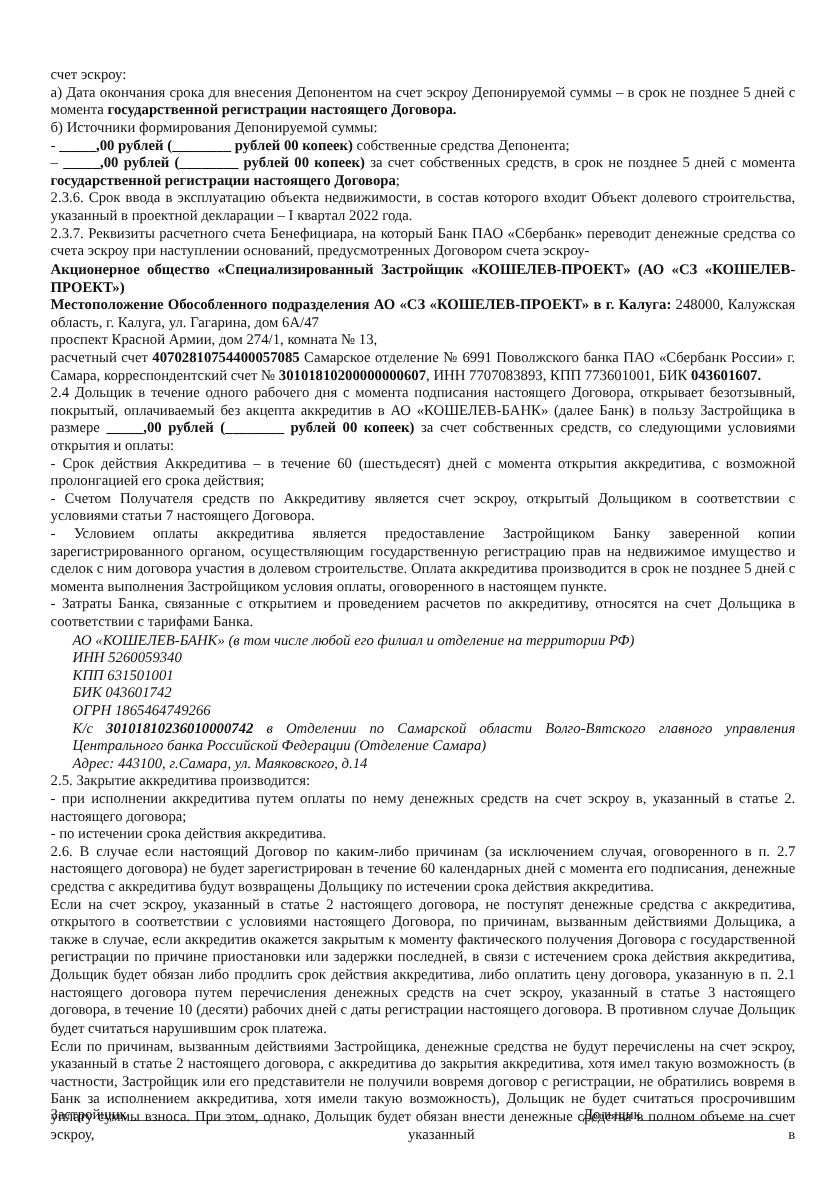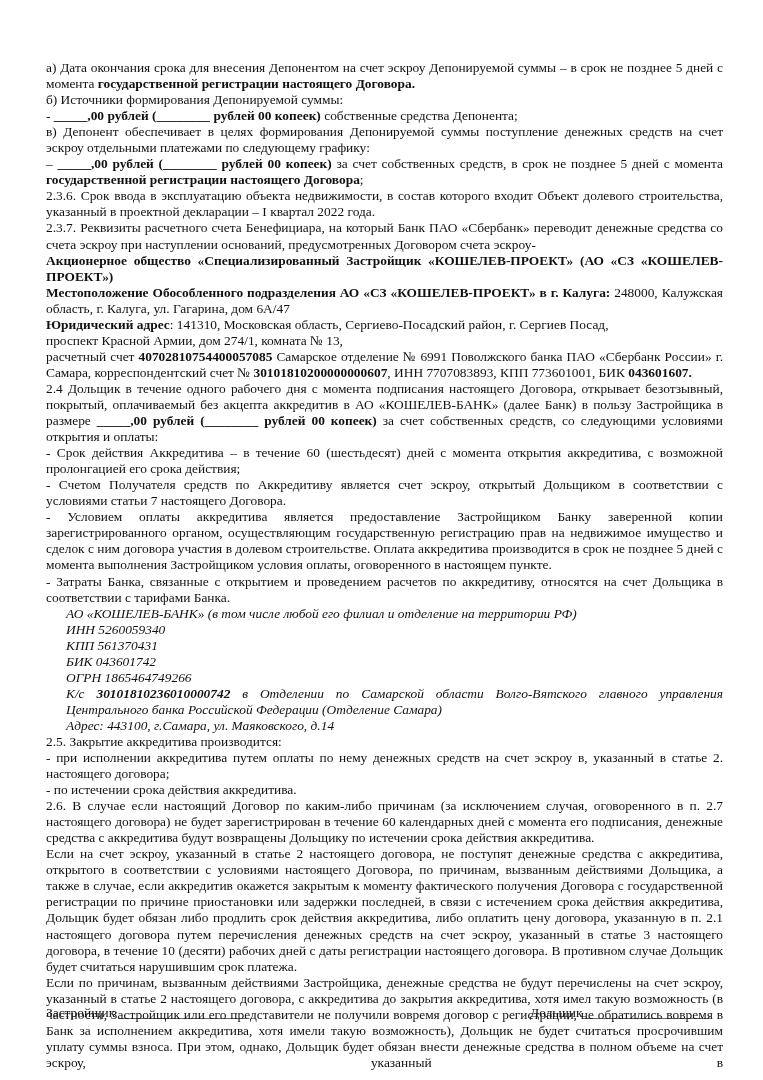"счет эскроу:" p.p { html: none -> <p><span>счет эскроу:</span></p> }
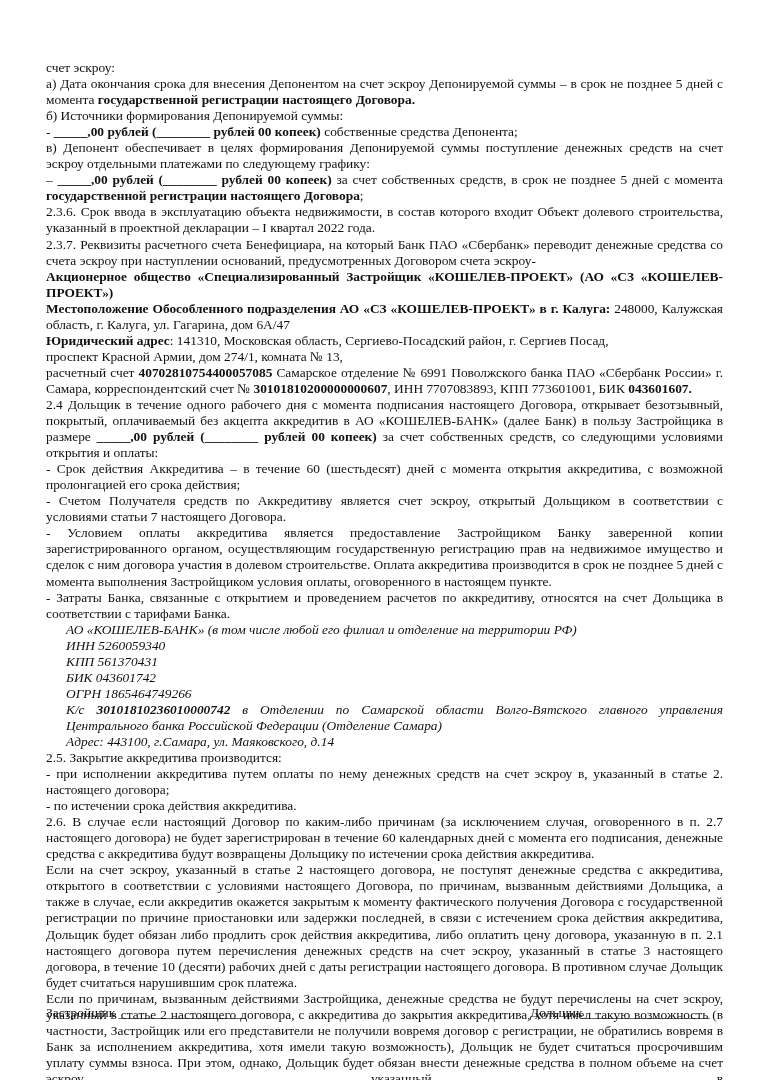"в) Депонент обеспечивает в целях" p.p { html: <p><span>в) Депонент обеспечивает в целях формирования Депонируемой суммы поступление денежных средств на счет эскроу отдельными платежами по следующему графику:</span></p> -> none }
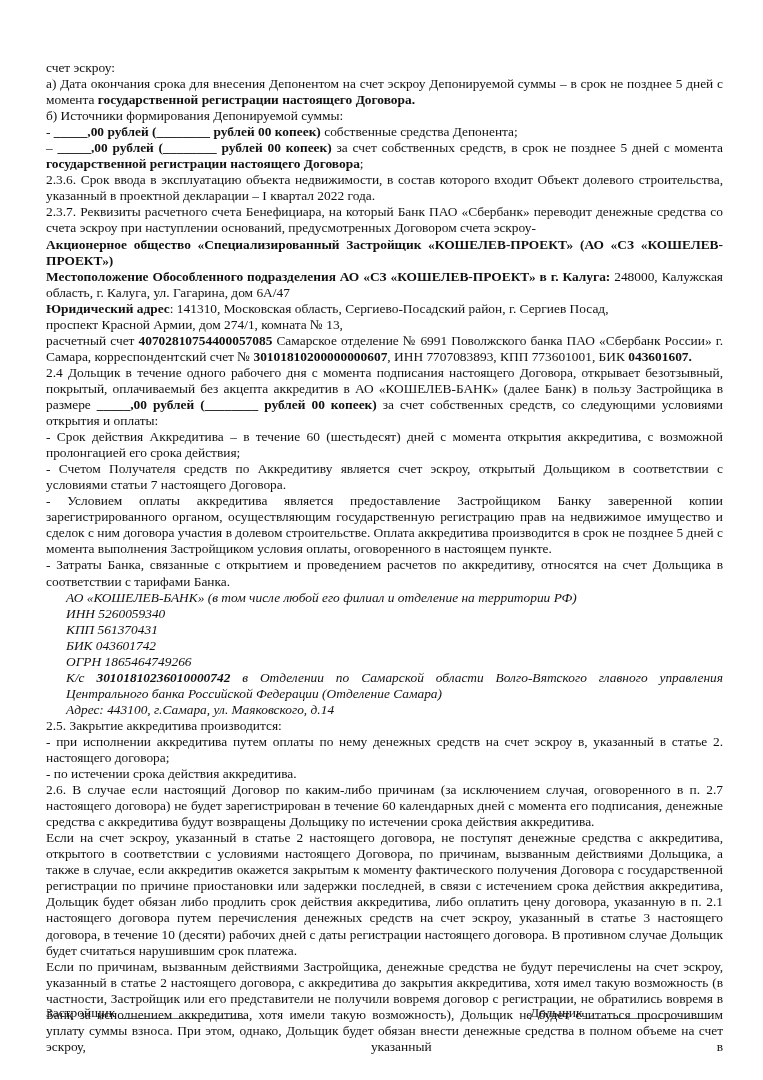"Юридический адрес: 141310, Московская" p.p { html: <p><b> Юридический адрес</b><span>: 141310, Московская область, Сергиево-Посадский район, г. Сергиев Посад,</span></p> -> none }
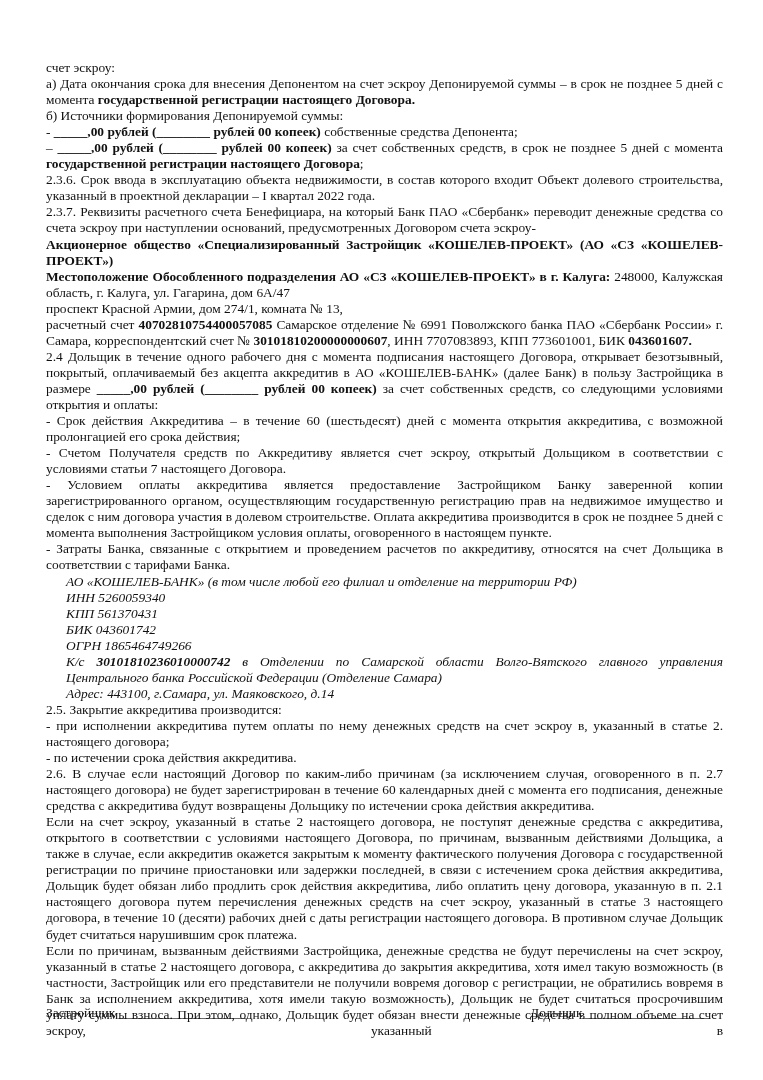"КПП 561370431" span { text: 561370431 -> 631501001 }
